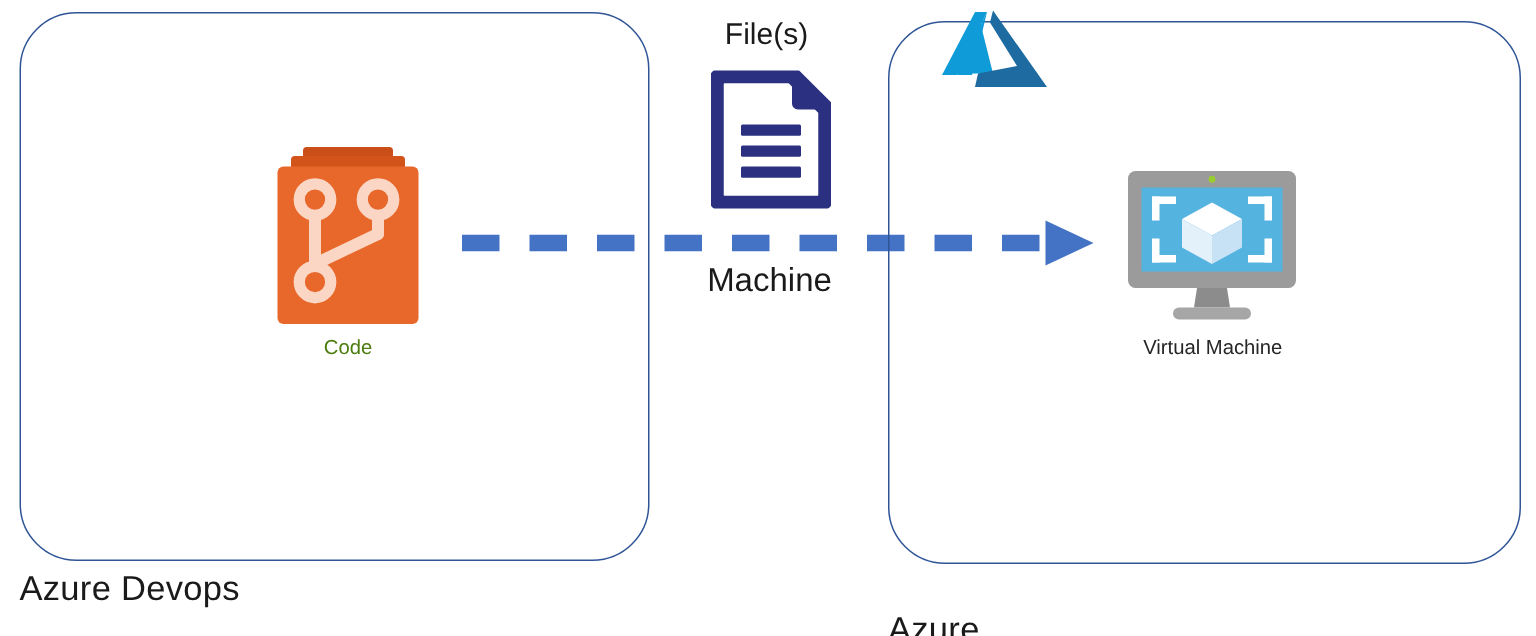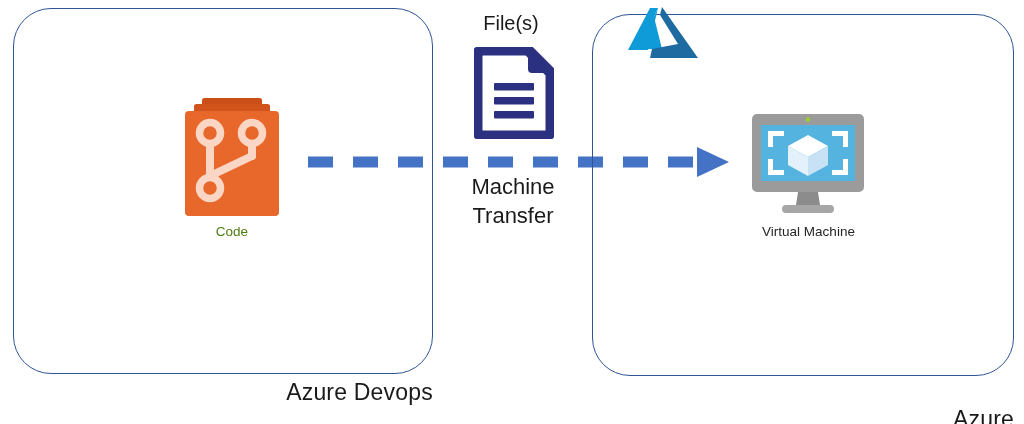"Transfer" div { html: <div>Transfer</div> -> none }
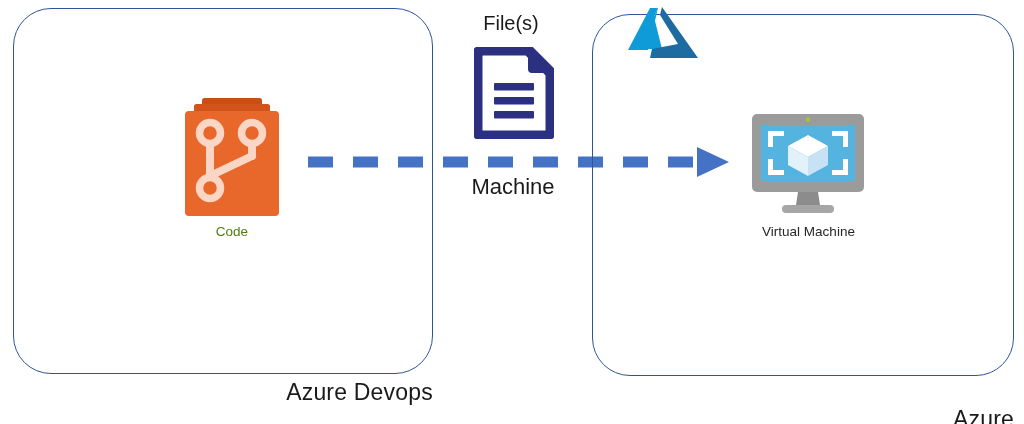"Azure Devops" .zone-label { text-align: right -> left }
